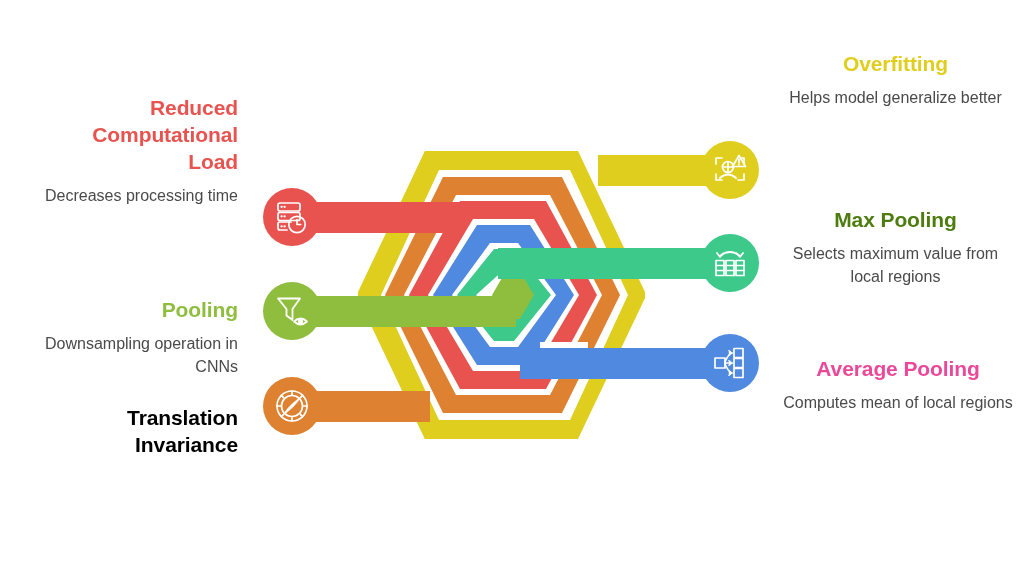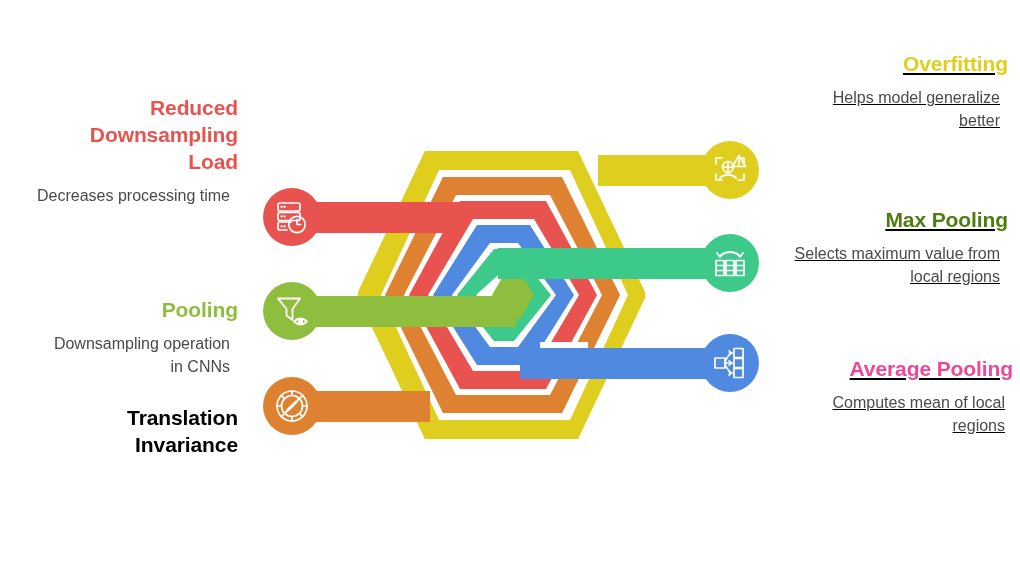"Overfitting" .right { text-align: right -> center; text-decoration: underline -> none }
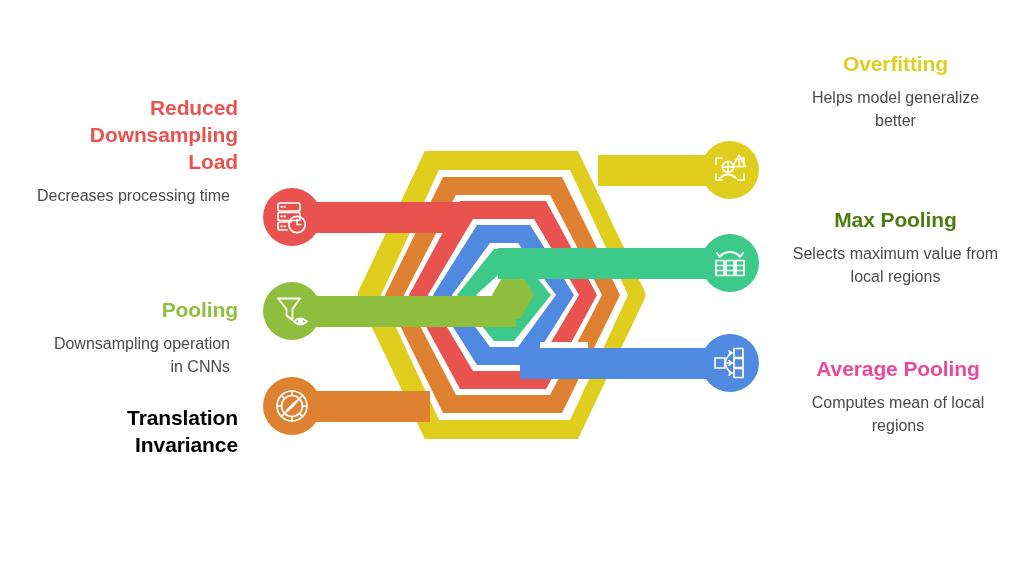"Helps model generalize better" .txt-desc { margin: 8px -> 0 }
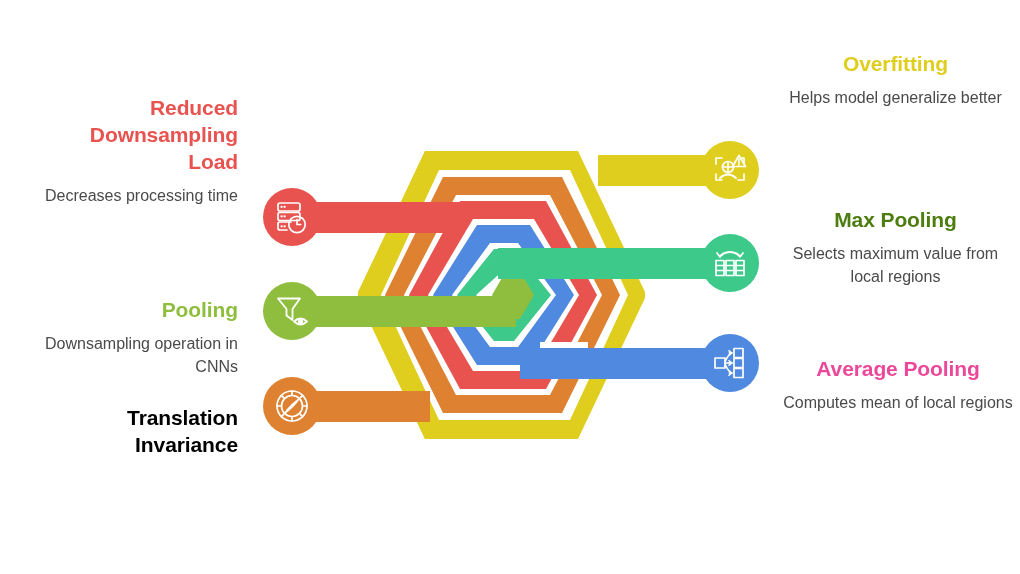"Downsampling" span { text: Downsampling -> Computational }
